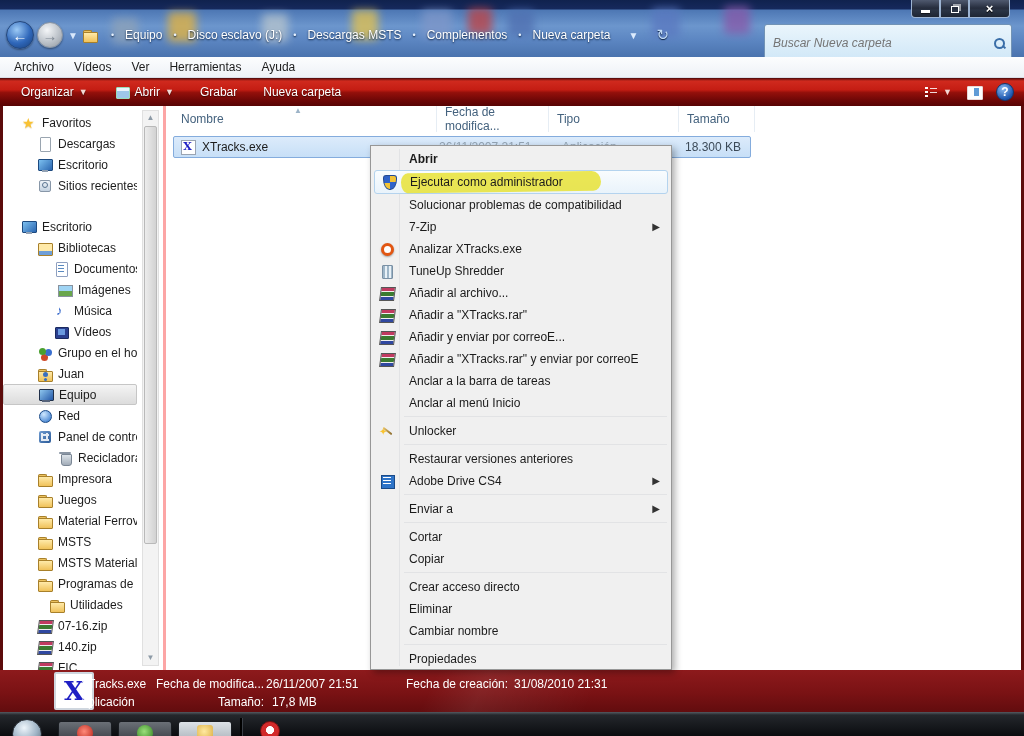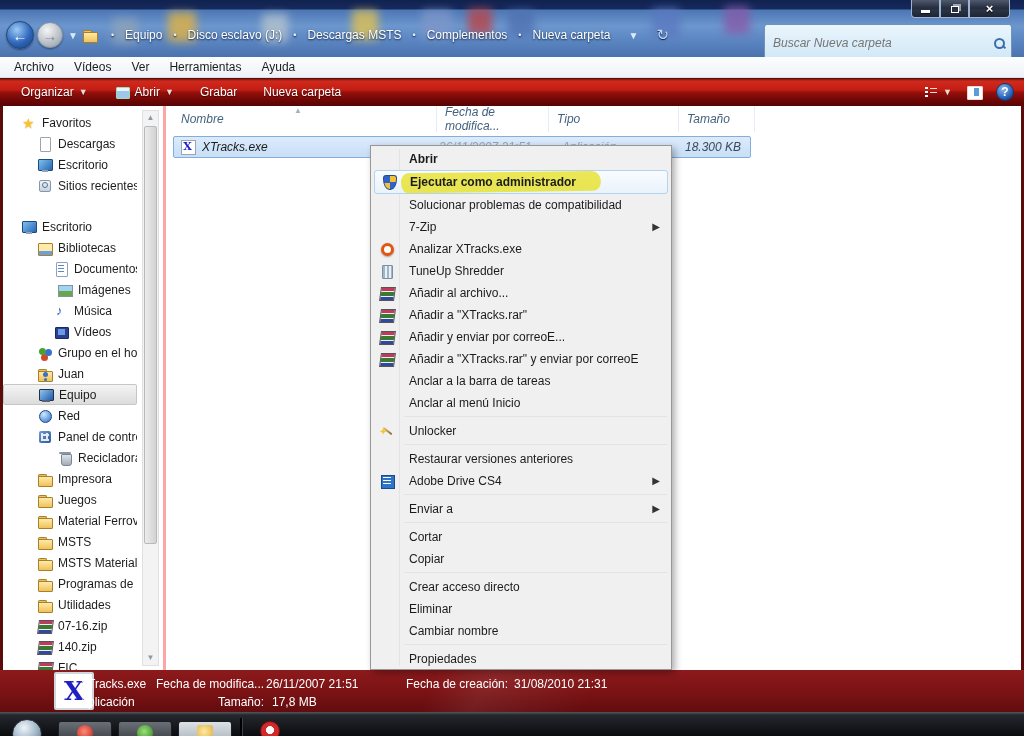"Nombre" .filearea { font-style: italic -> none }
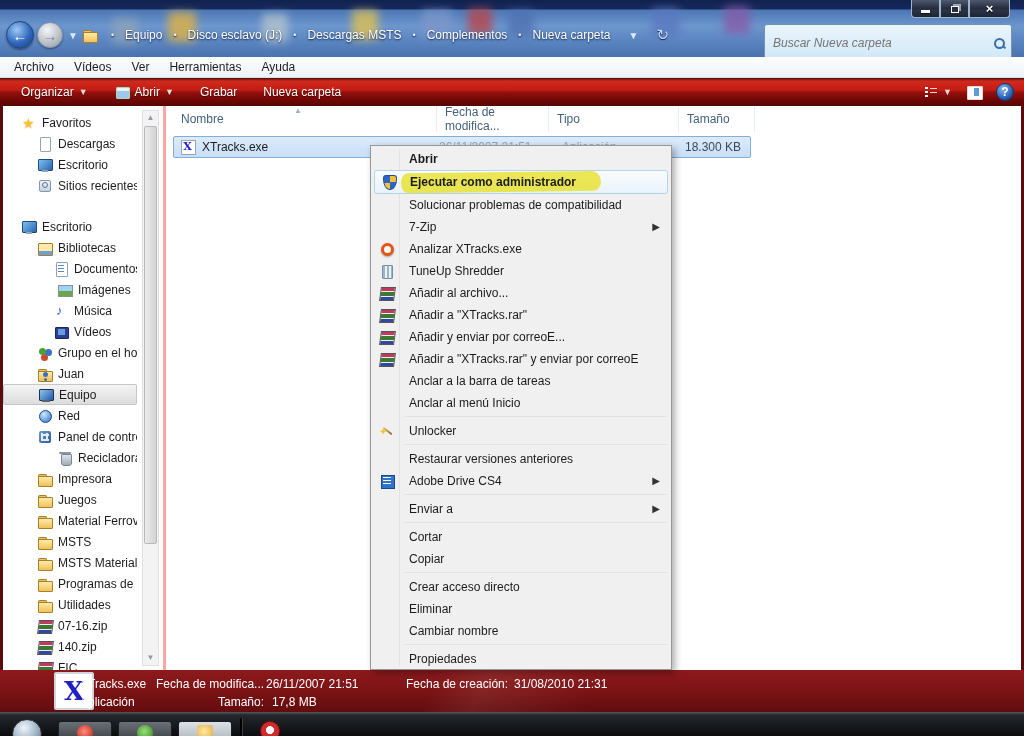"Ejecutar como administrador" .mi.hilite .lbl { font-weight: bold -> none }
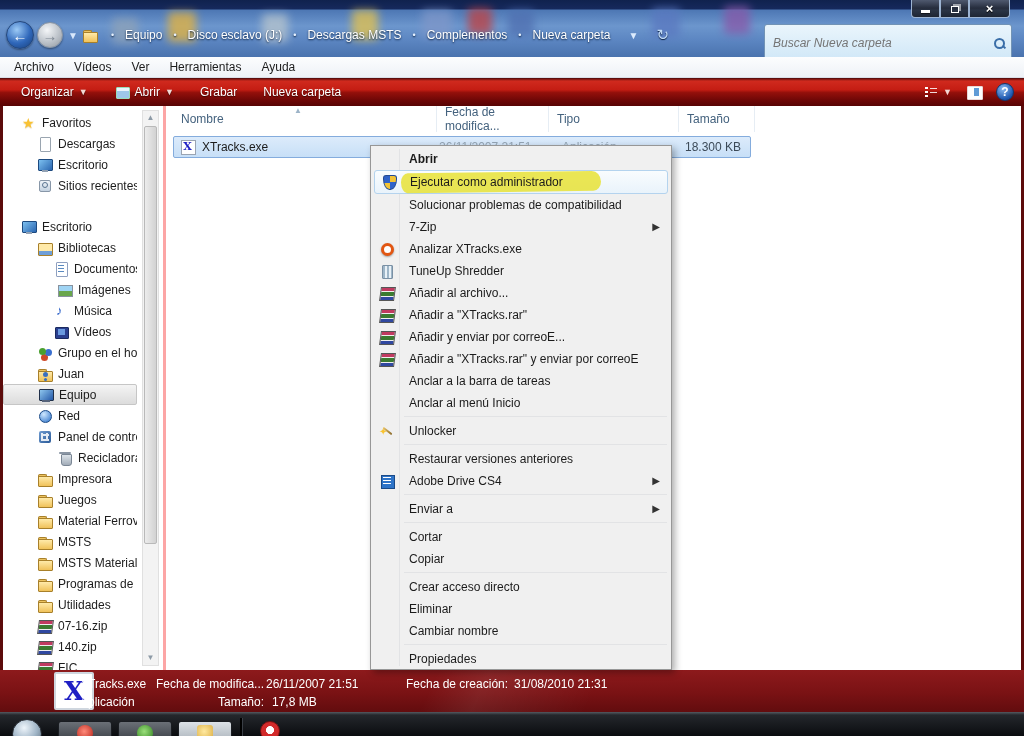"Utilidades" div.srow { padding-left: 34px -> 46px }
